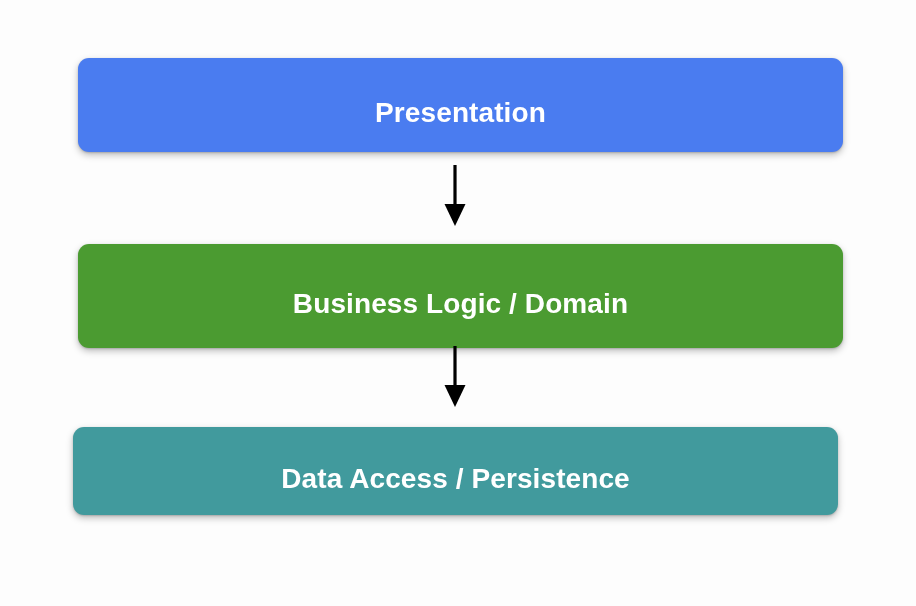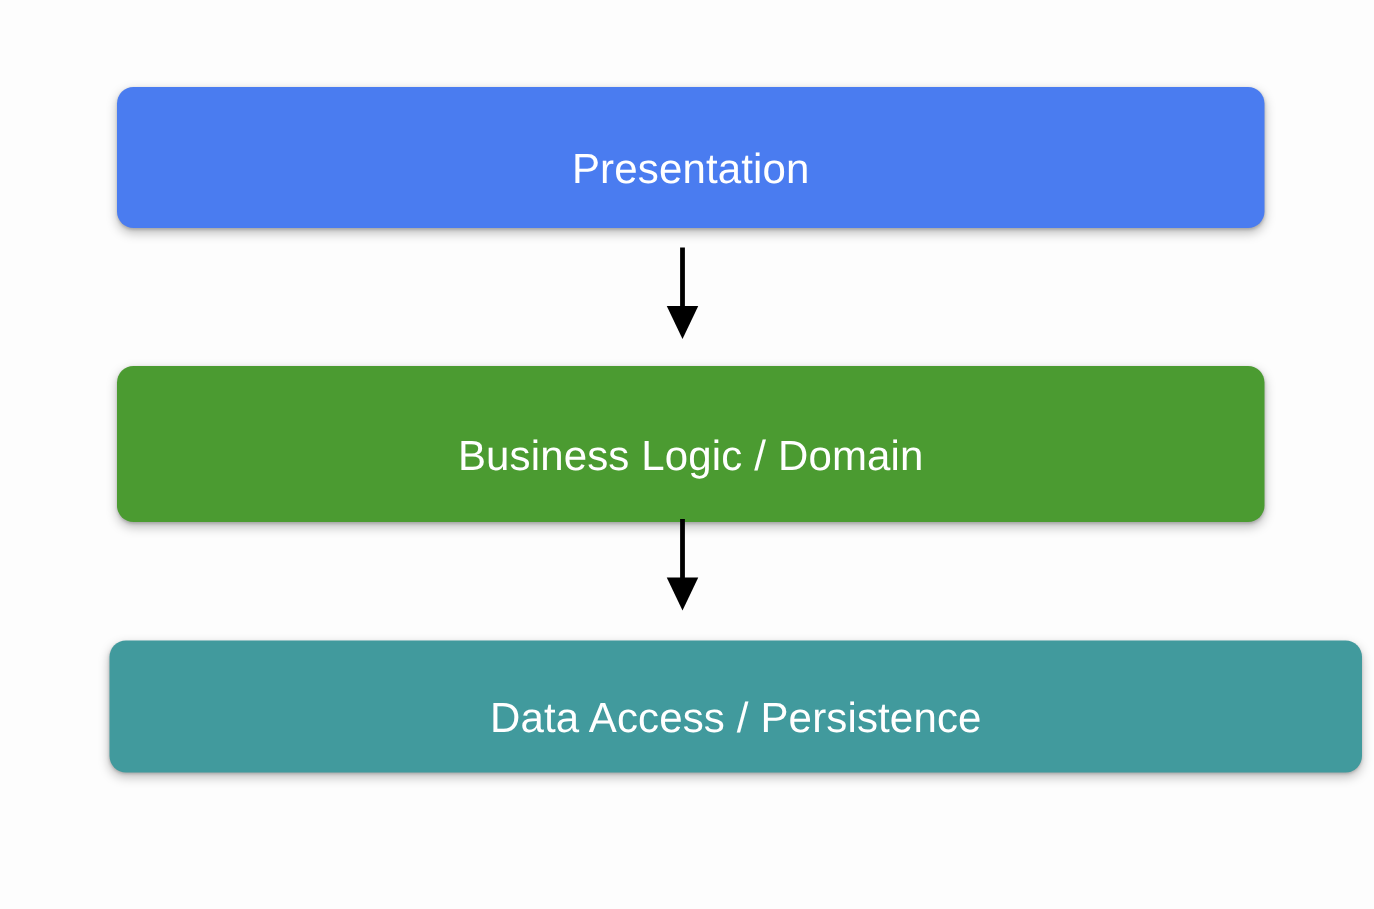"Presentation" .layer-label { font-weight: 400 -> 700 }
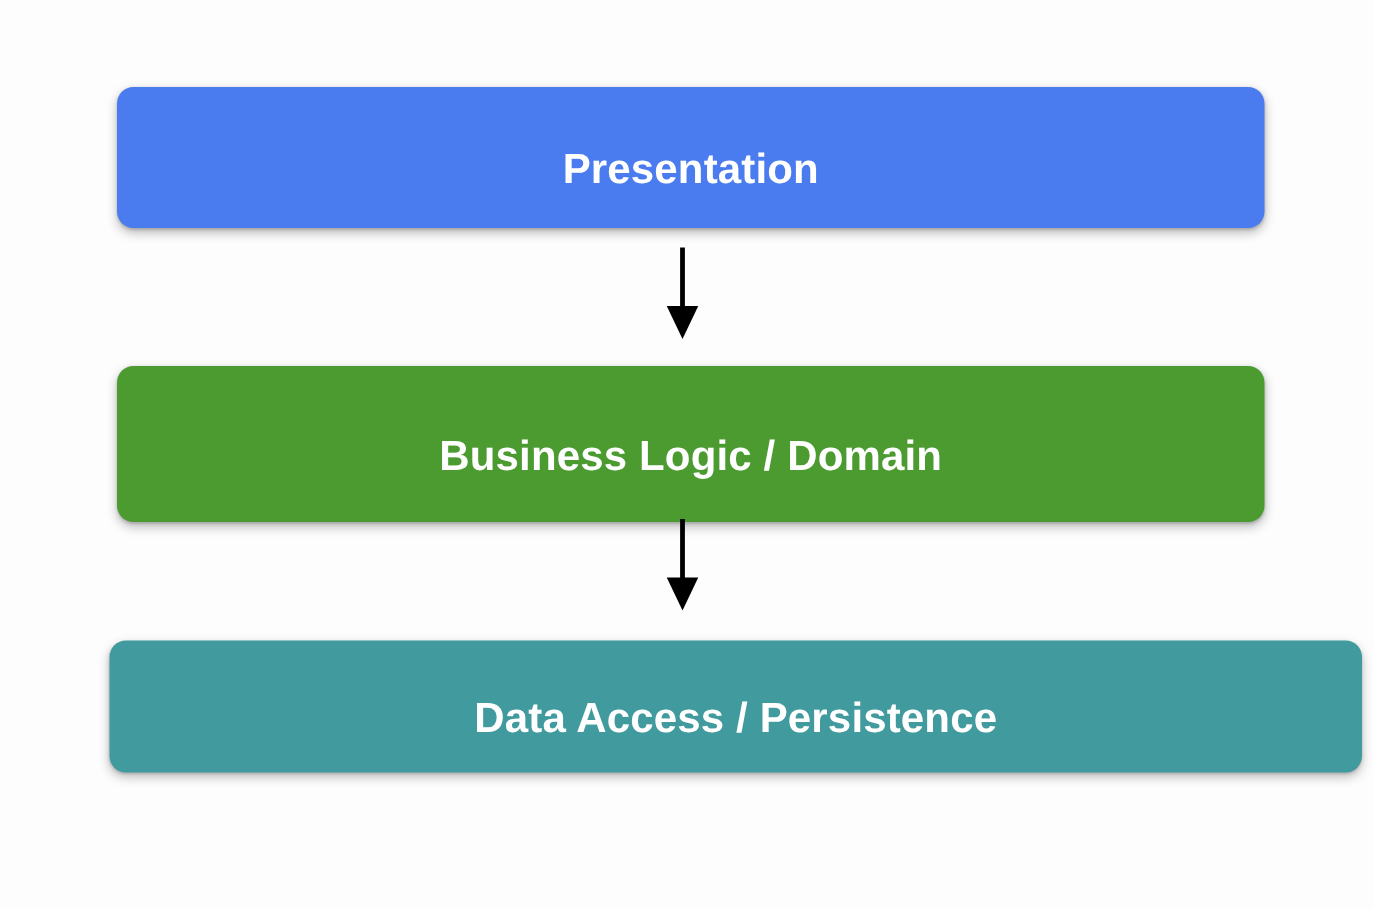"Data Access / Persistence" #box-data-access { width: 835px -> 765px }
